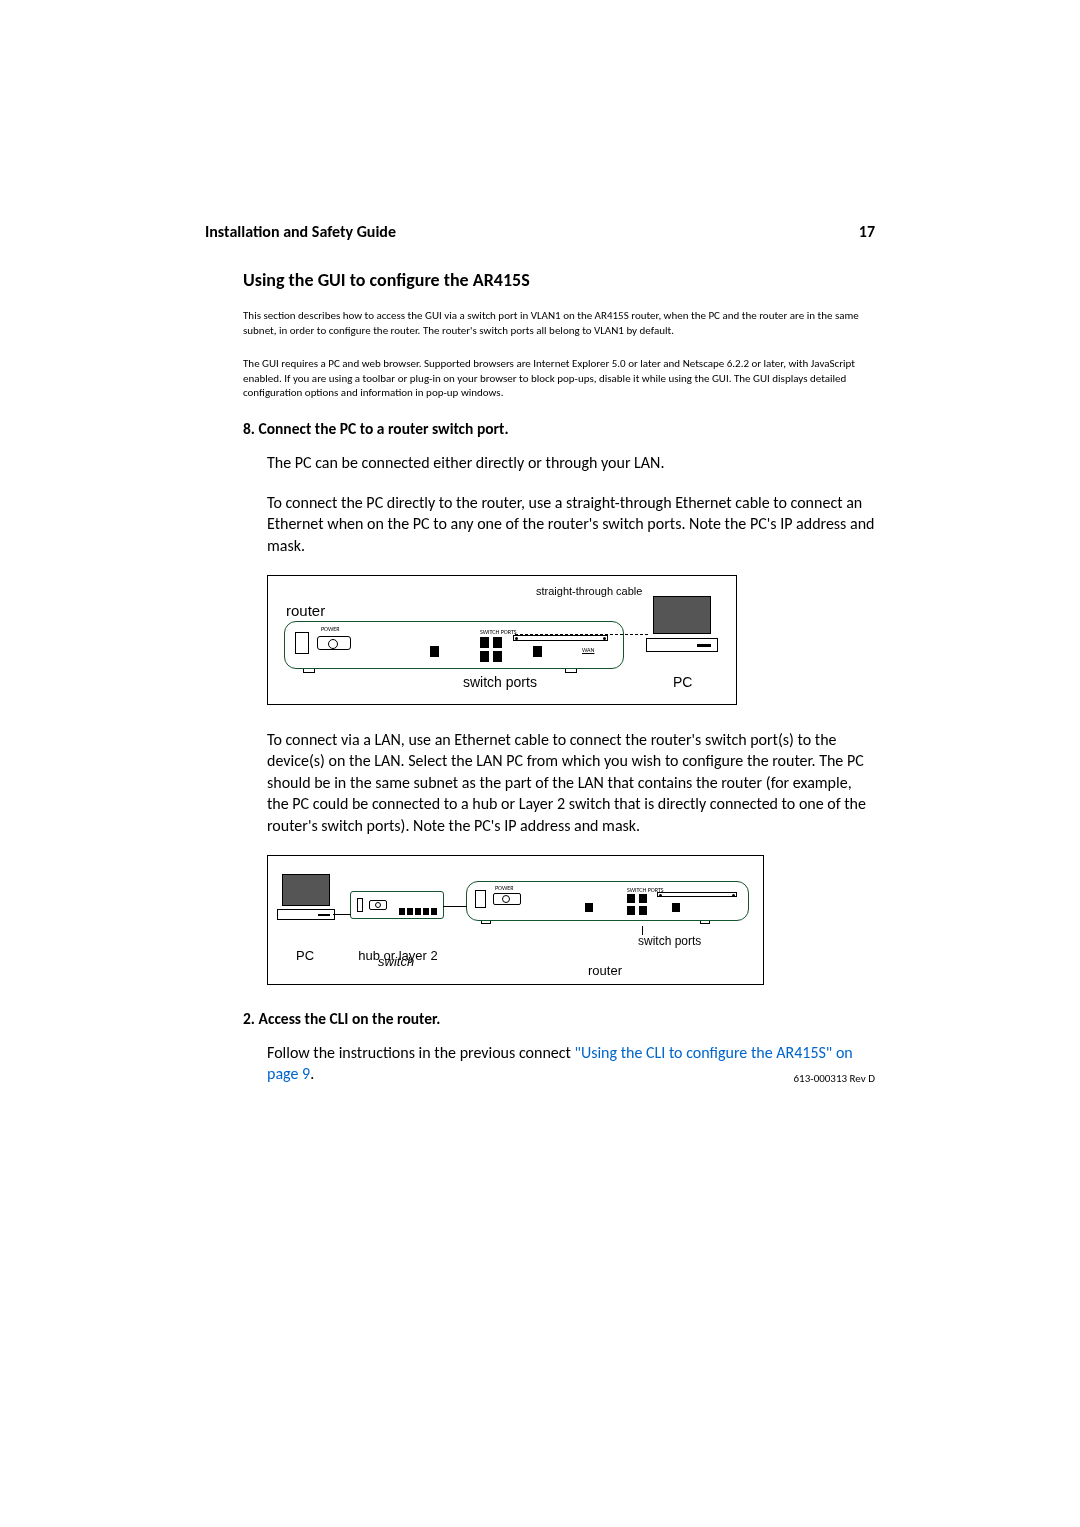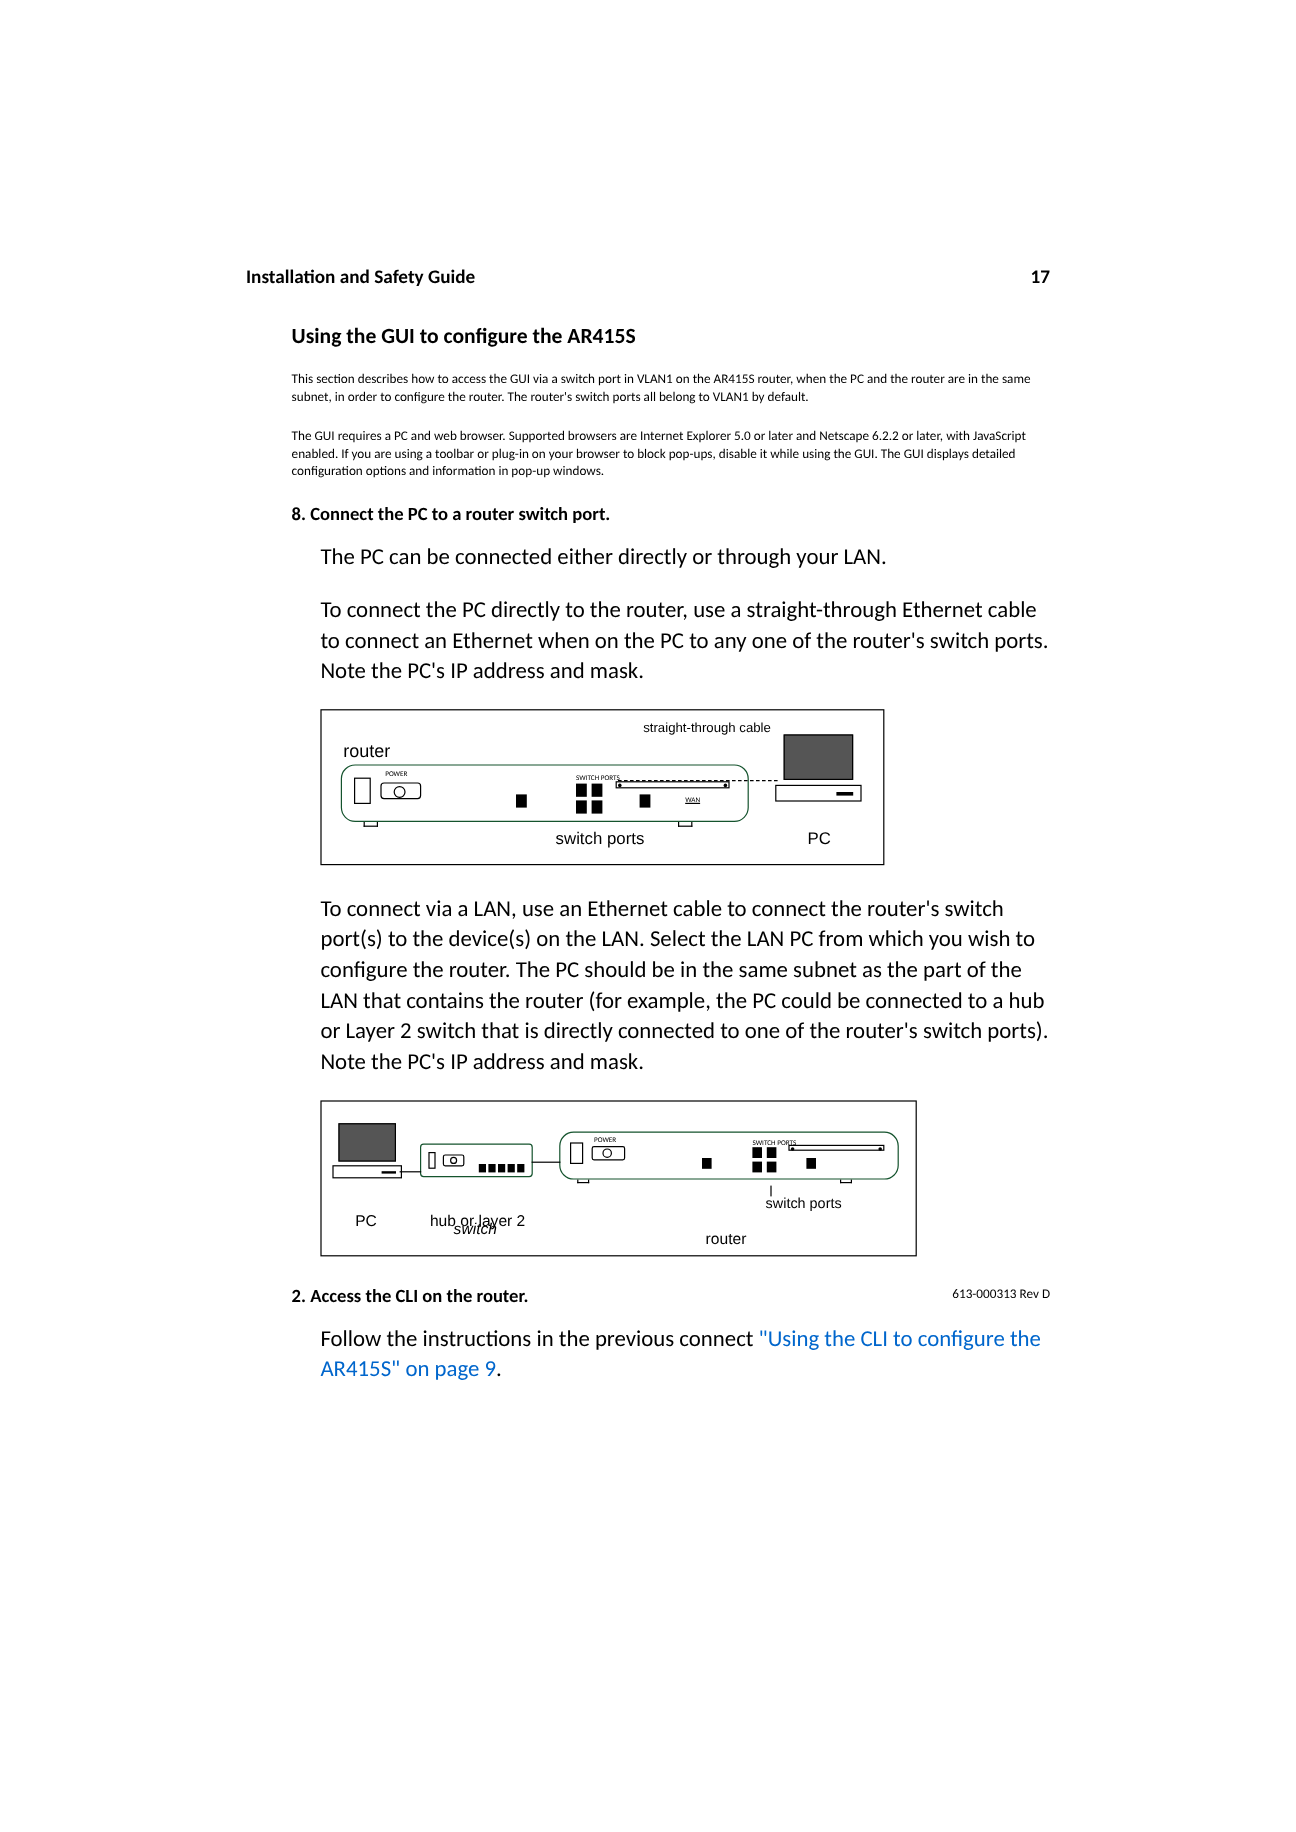"The PC can be connected" .step-body { font-size: 19px -> 16px }
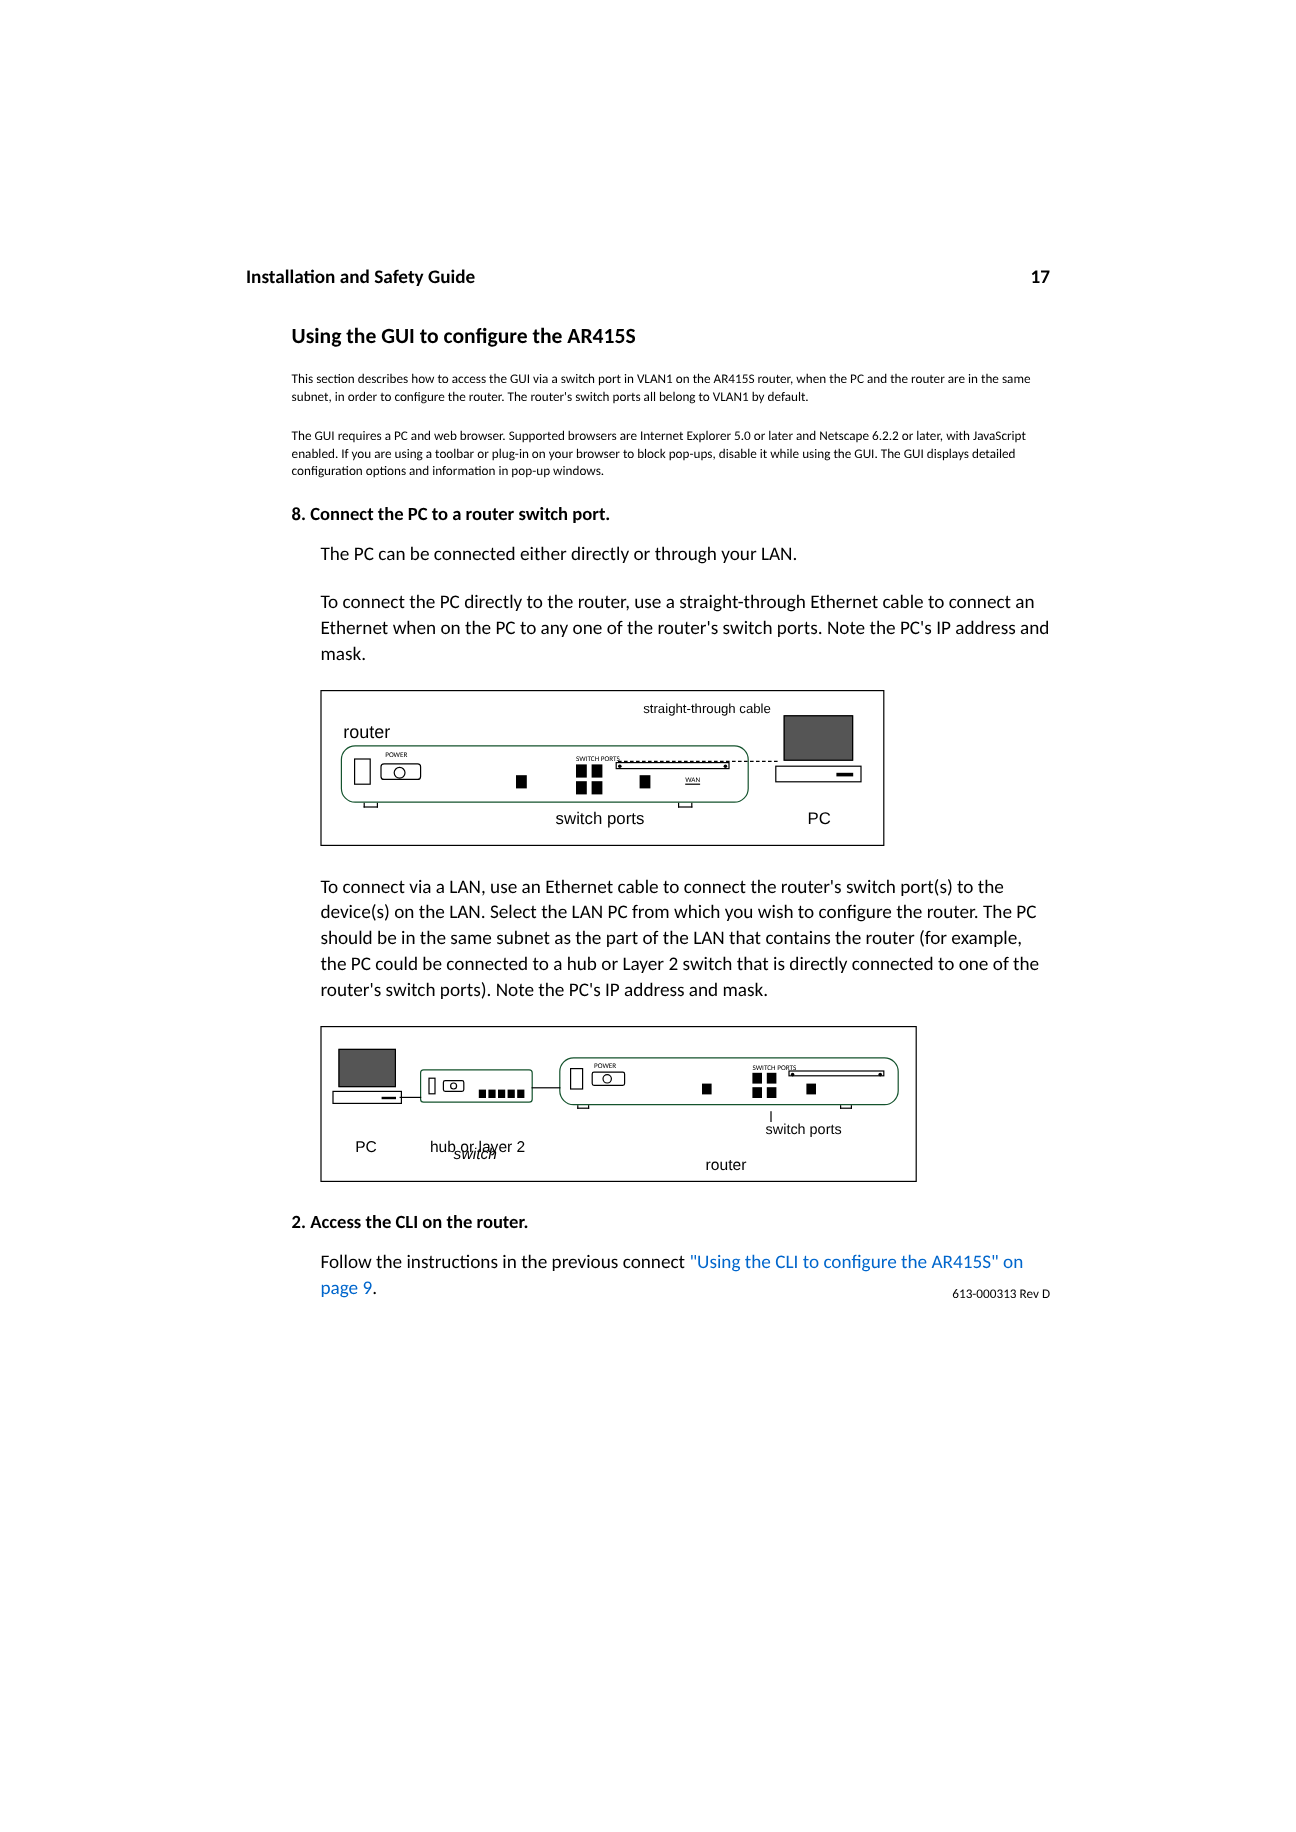"WAN" span.tiny-text { left: 286px -> 297px }
